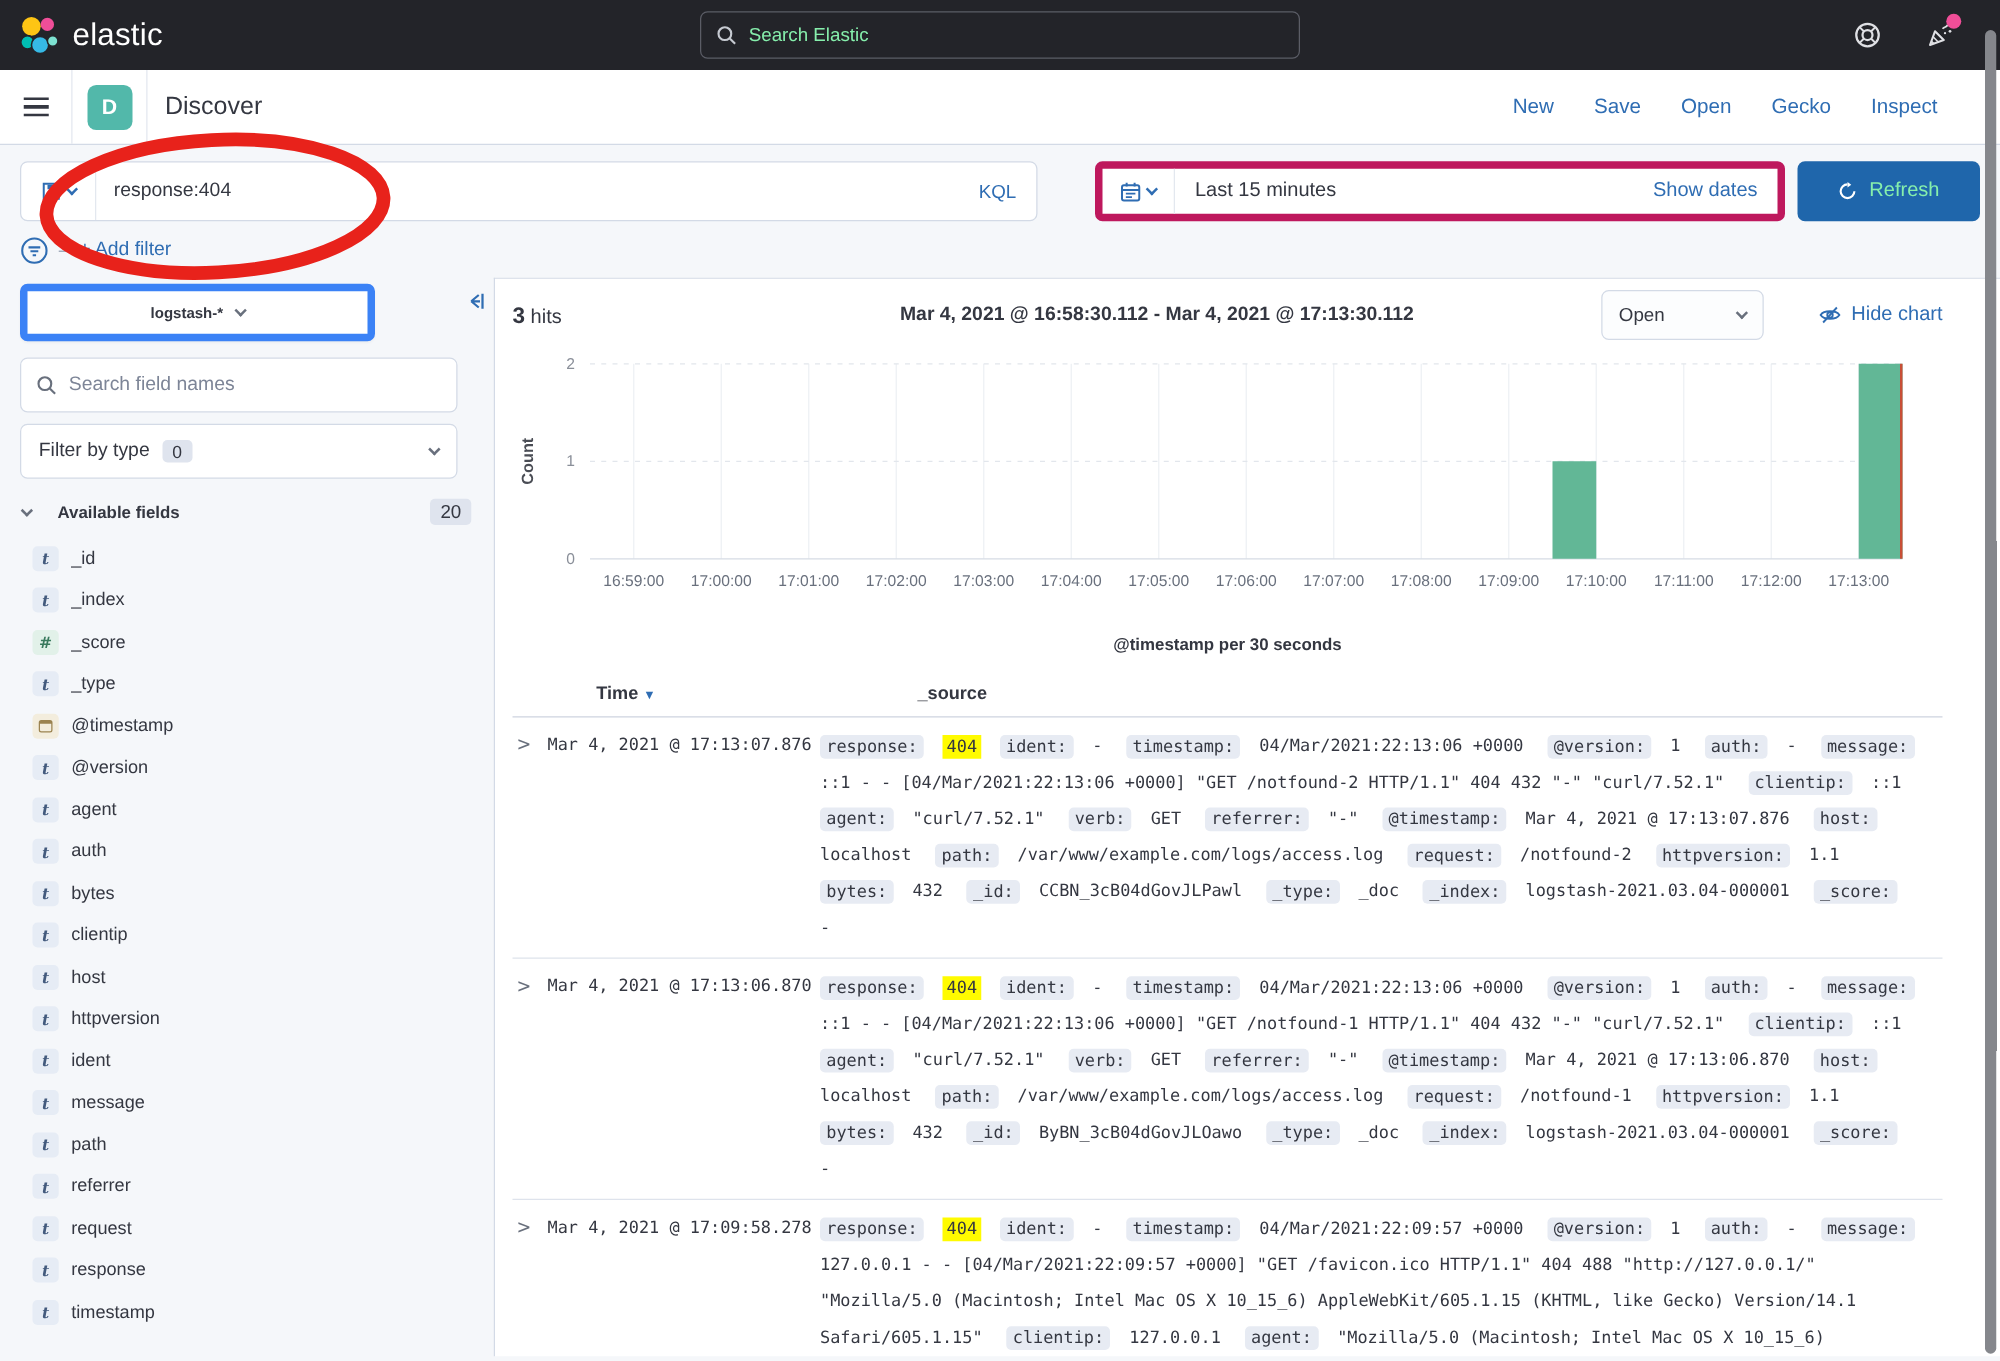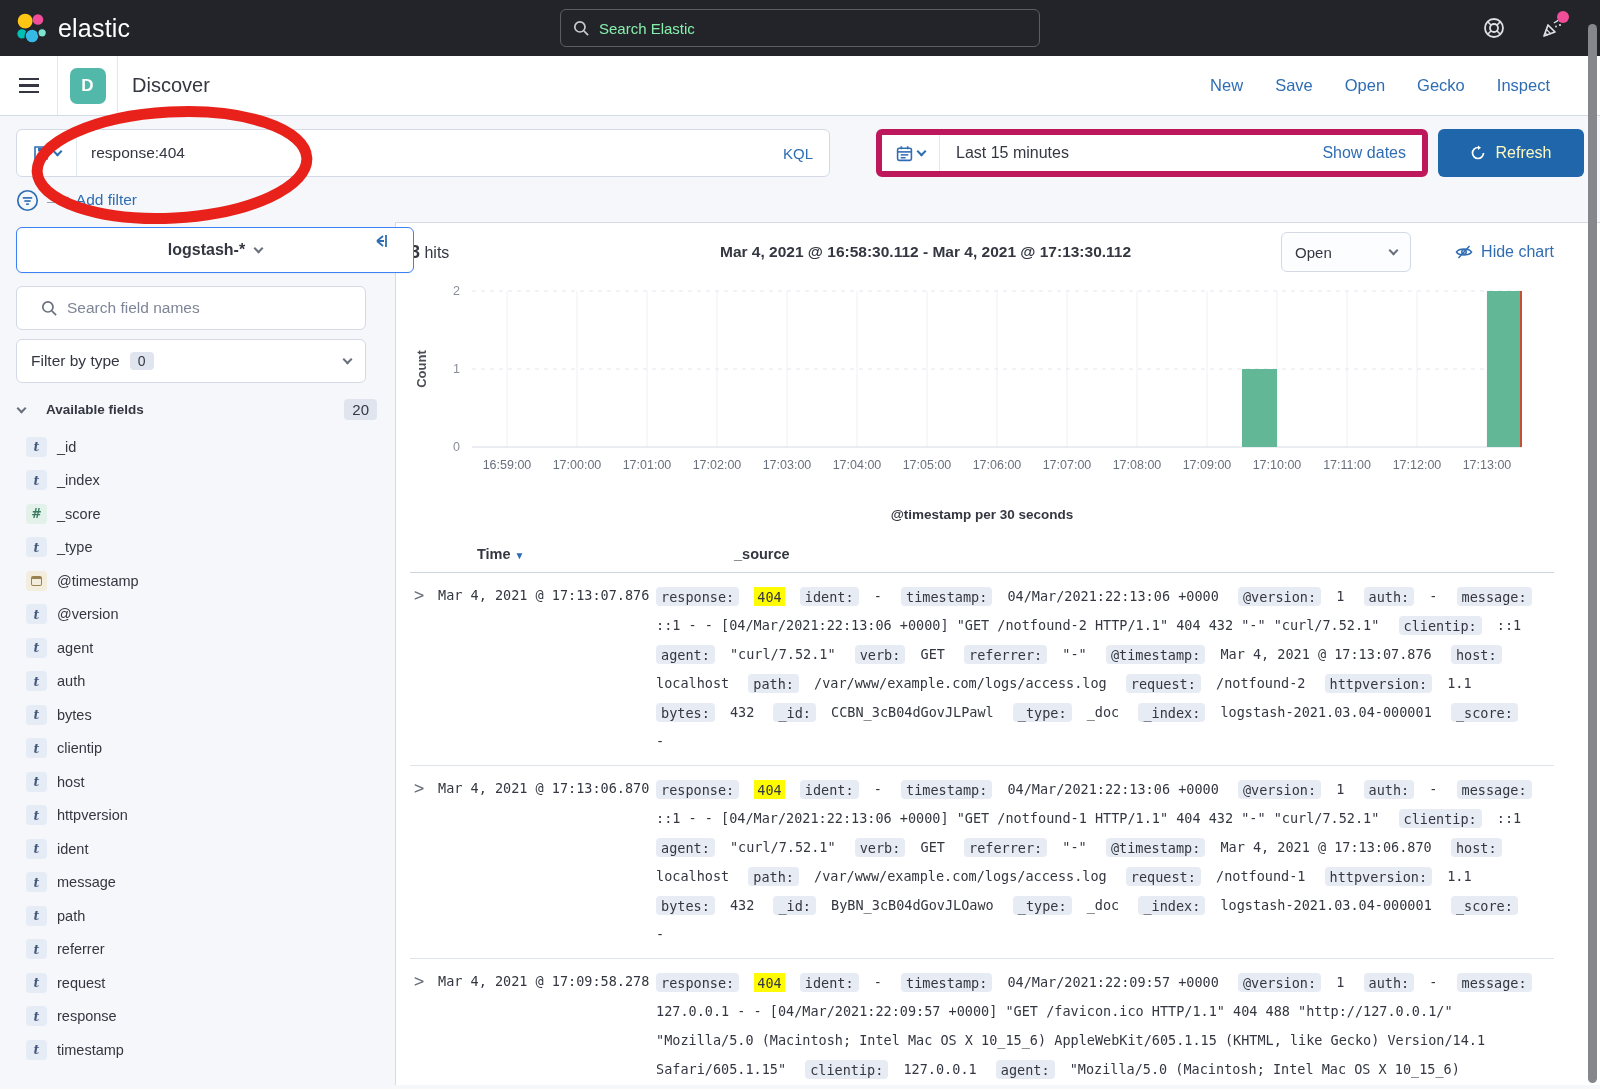"Refresh" .refreshbtn { color: #fef9c3 -> #86efac }
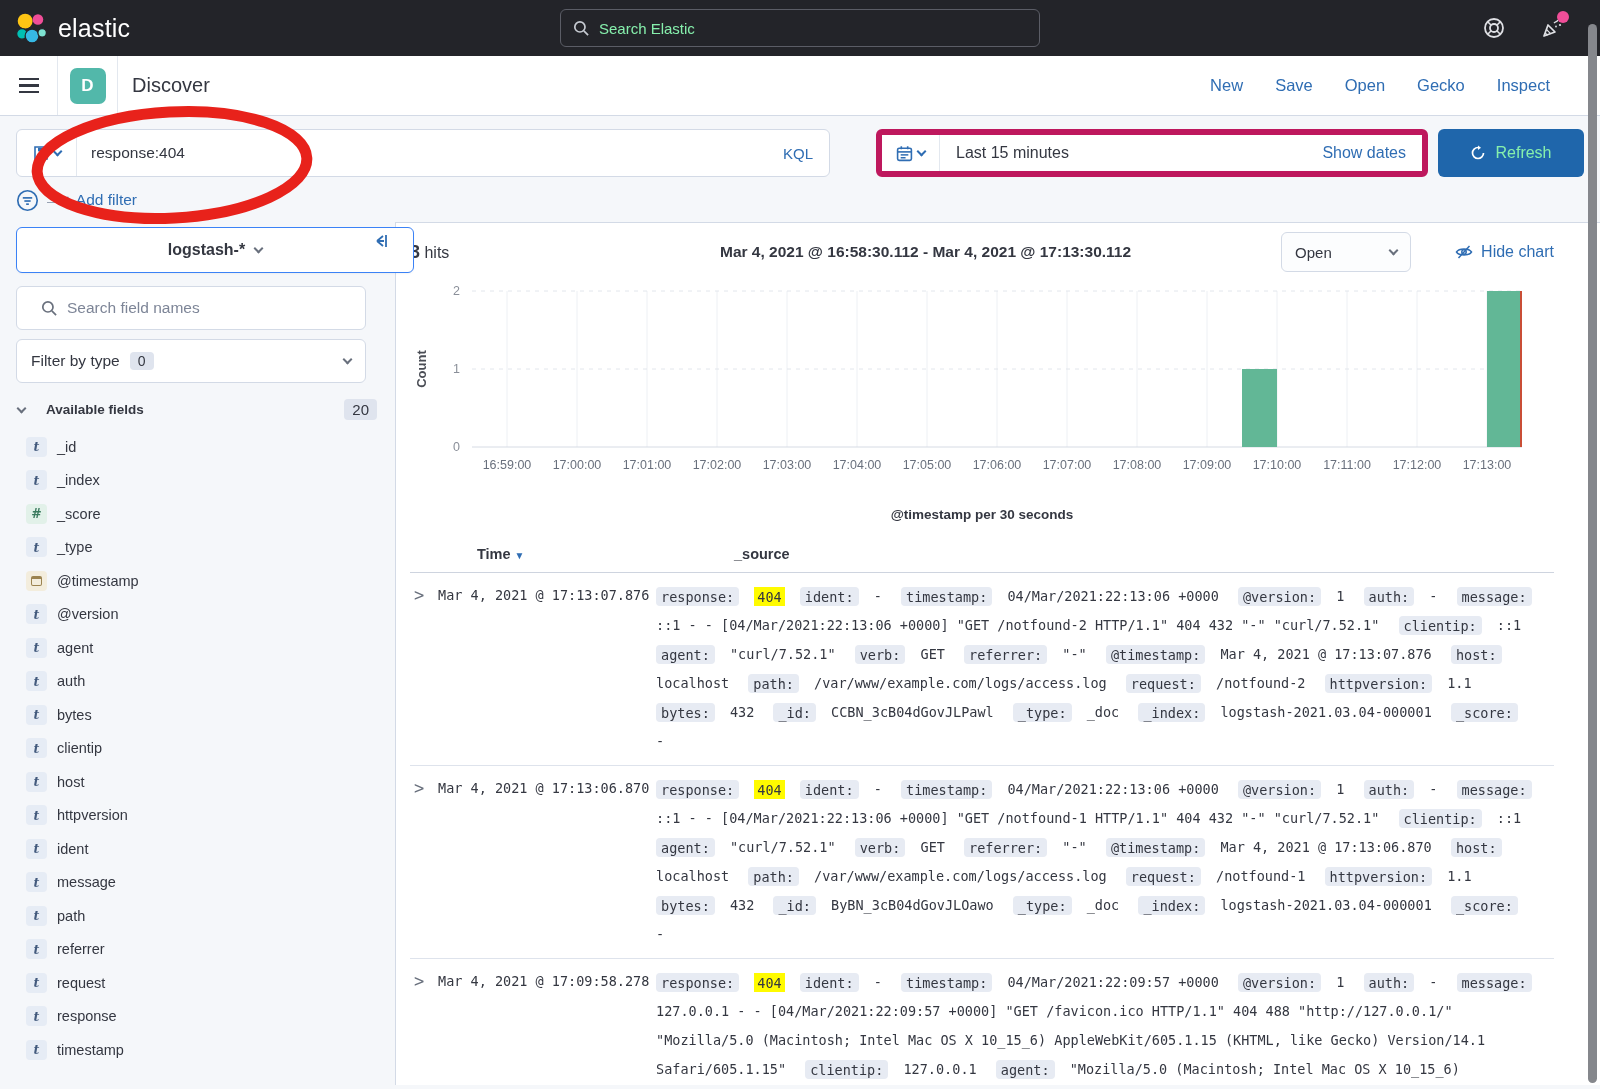"logstash-*" .idxbox { border: 1px solid #3b82f6 -> 6px solid #3b82f6; font-size: 16px -> 12px; width: 398px -> 284px }
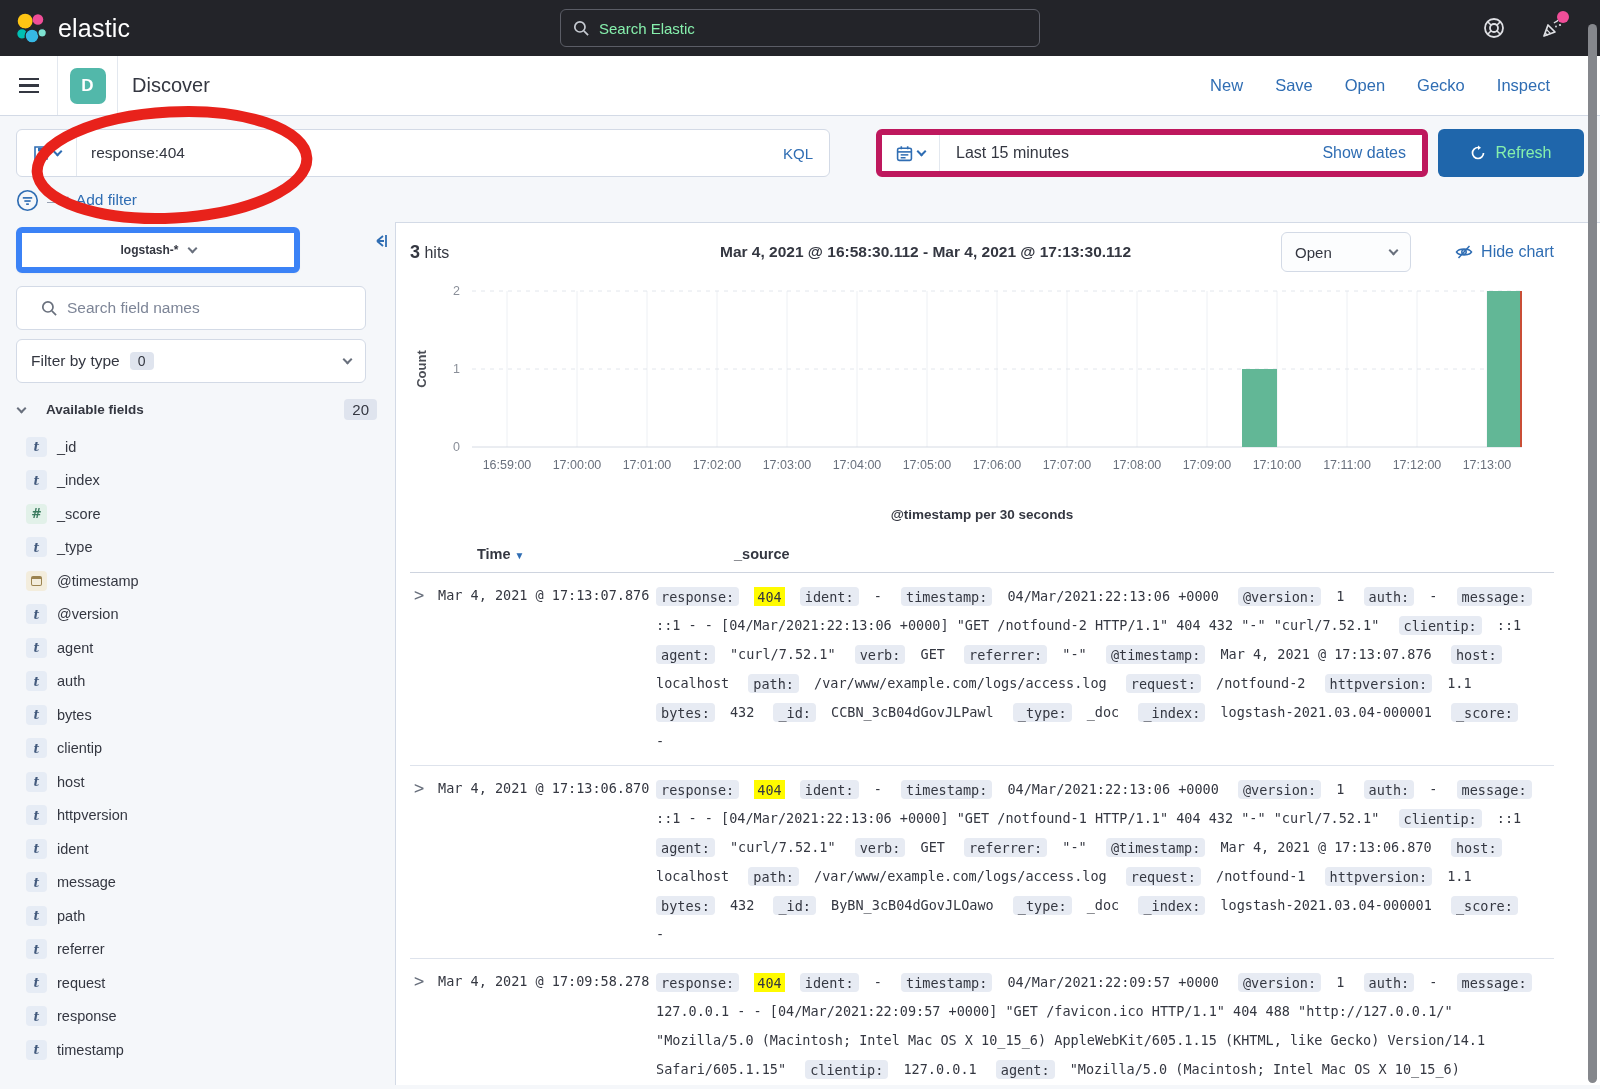"Search field names" .fsearch { padding: 0 24px -> 0 12px }
